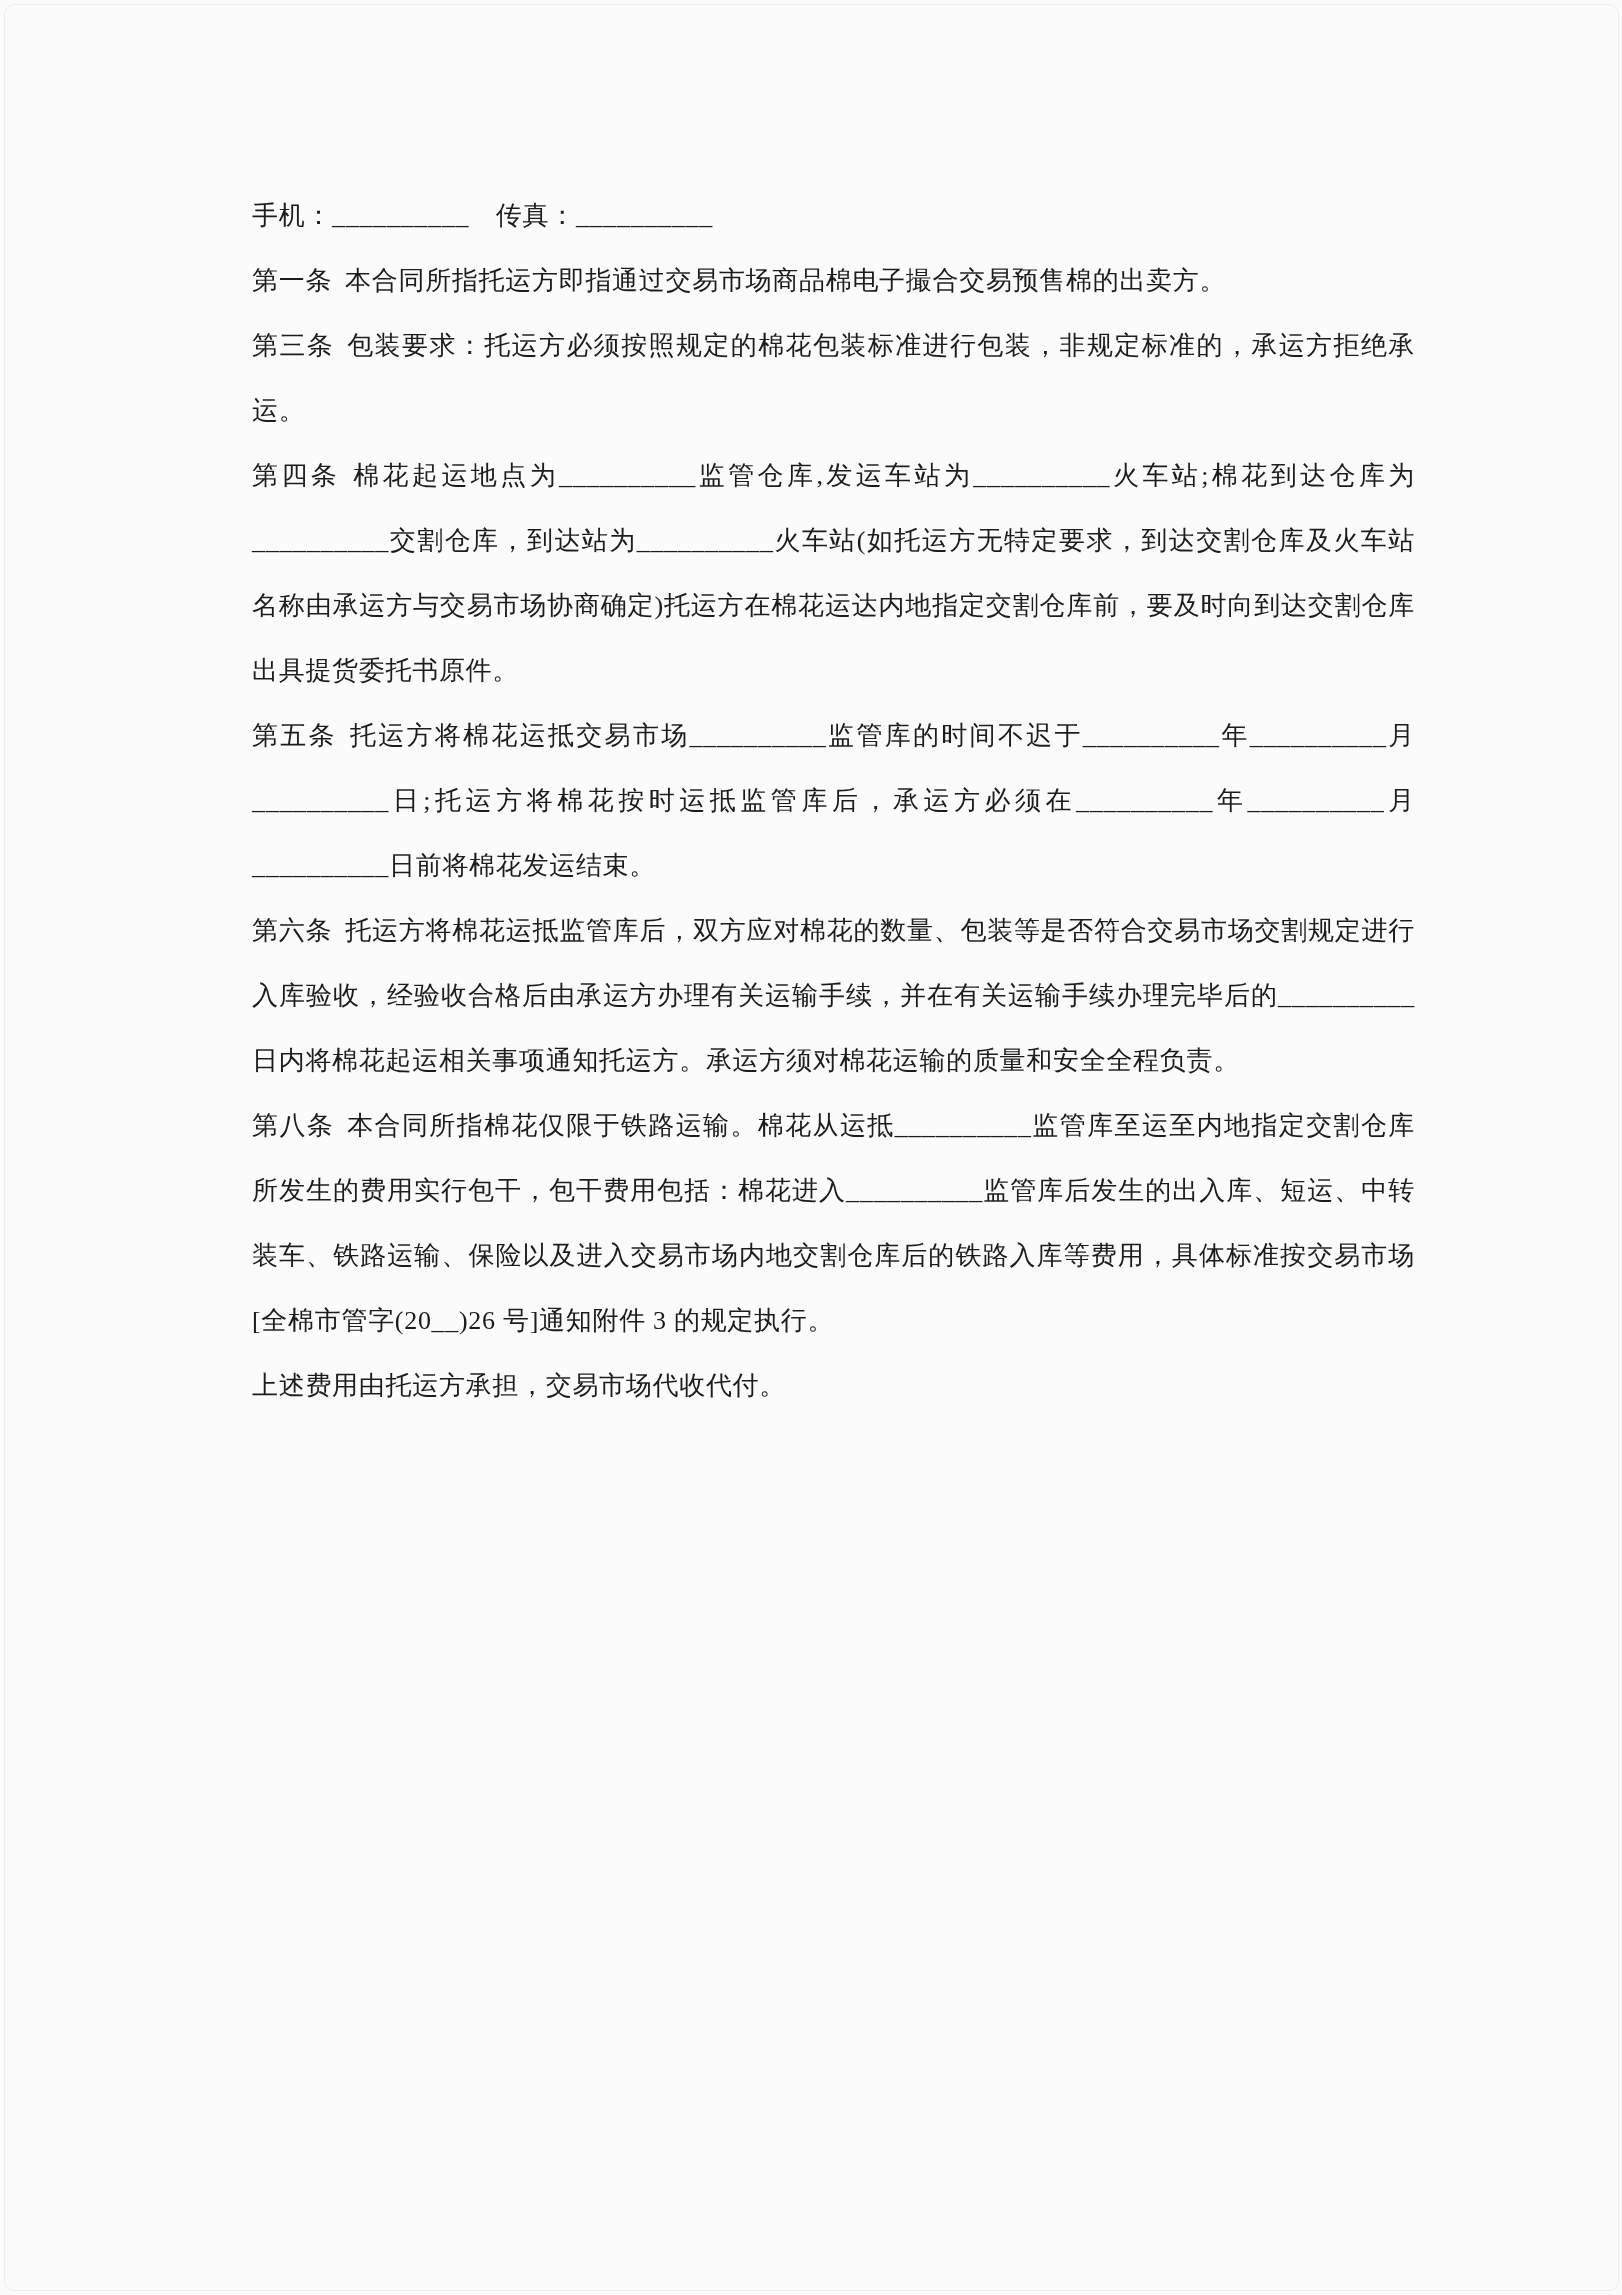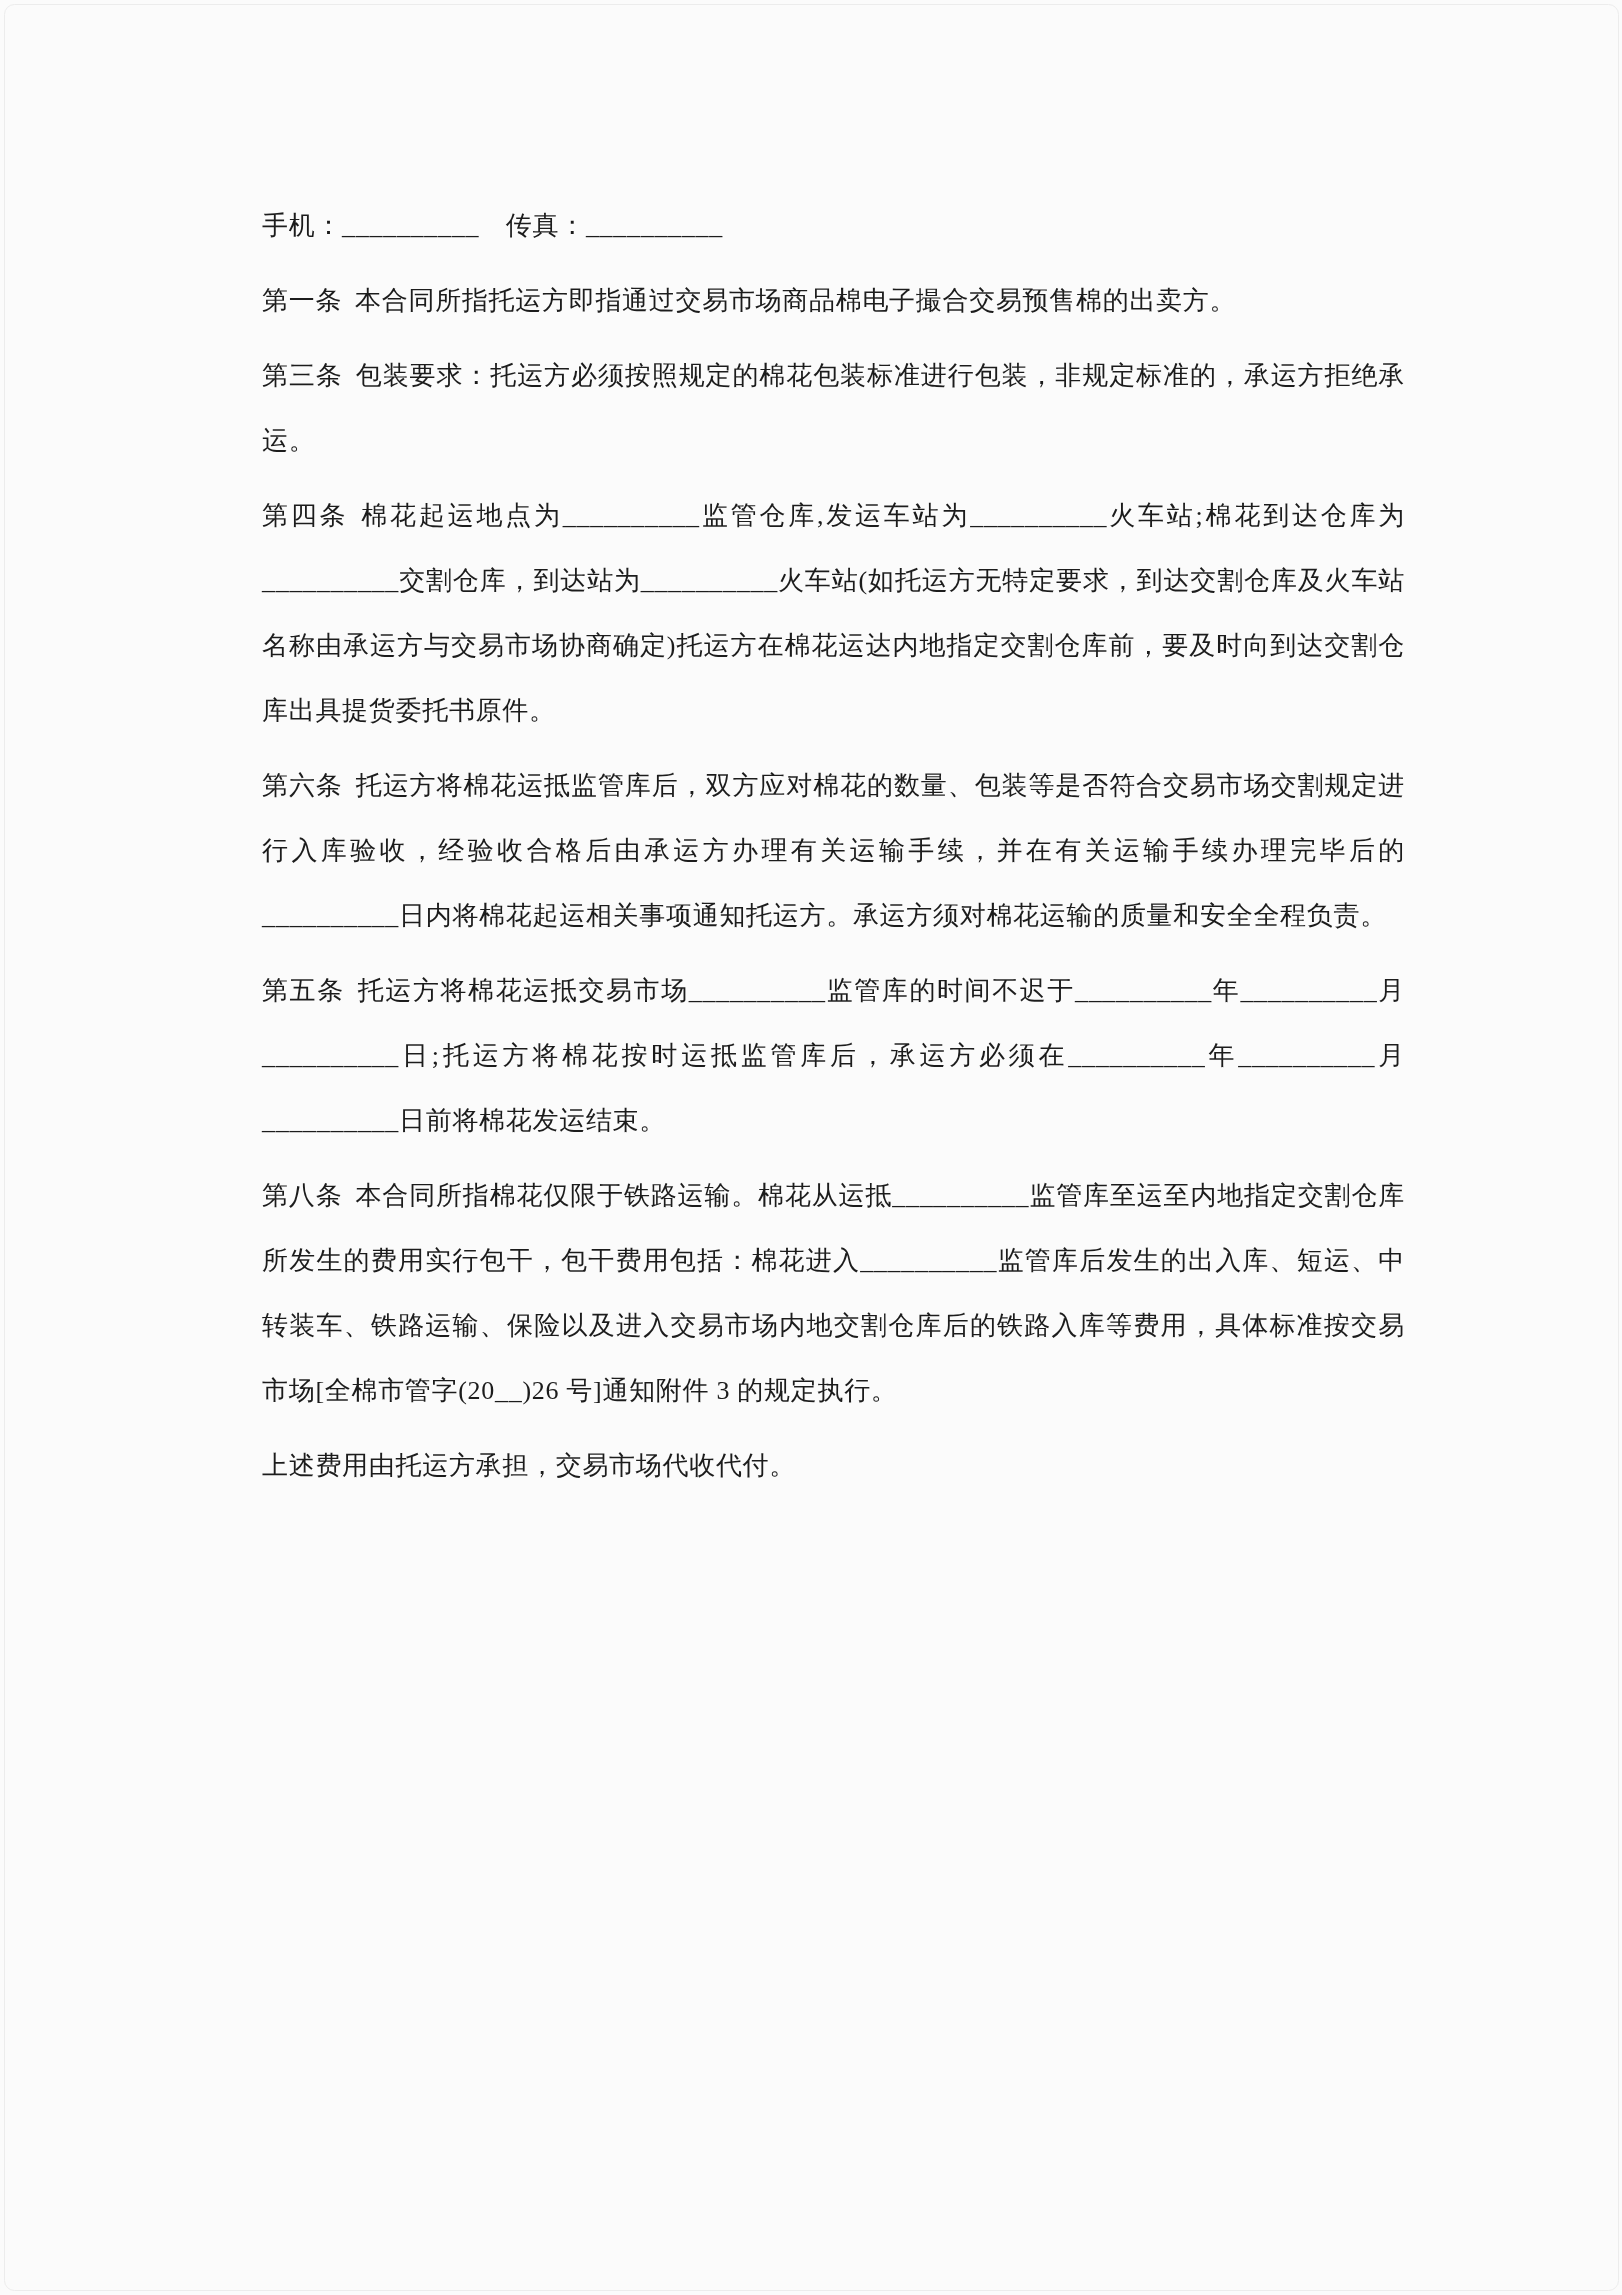"手机：__________ 传真：__________" .para { margin: 10px -> 0 }
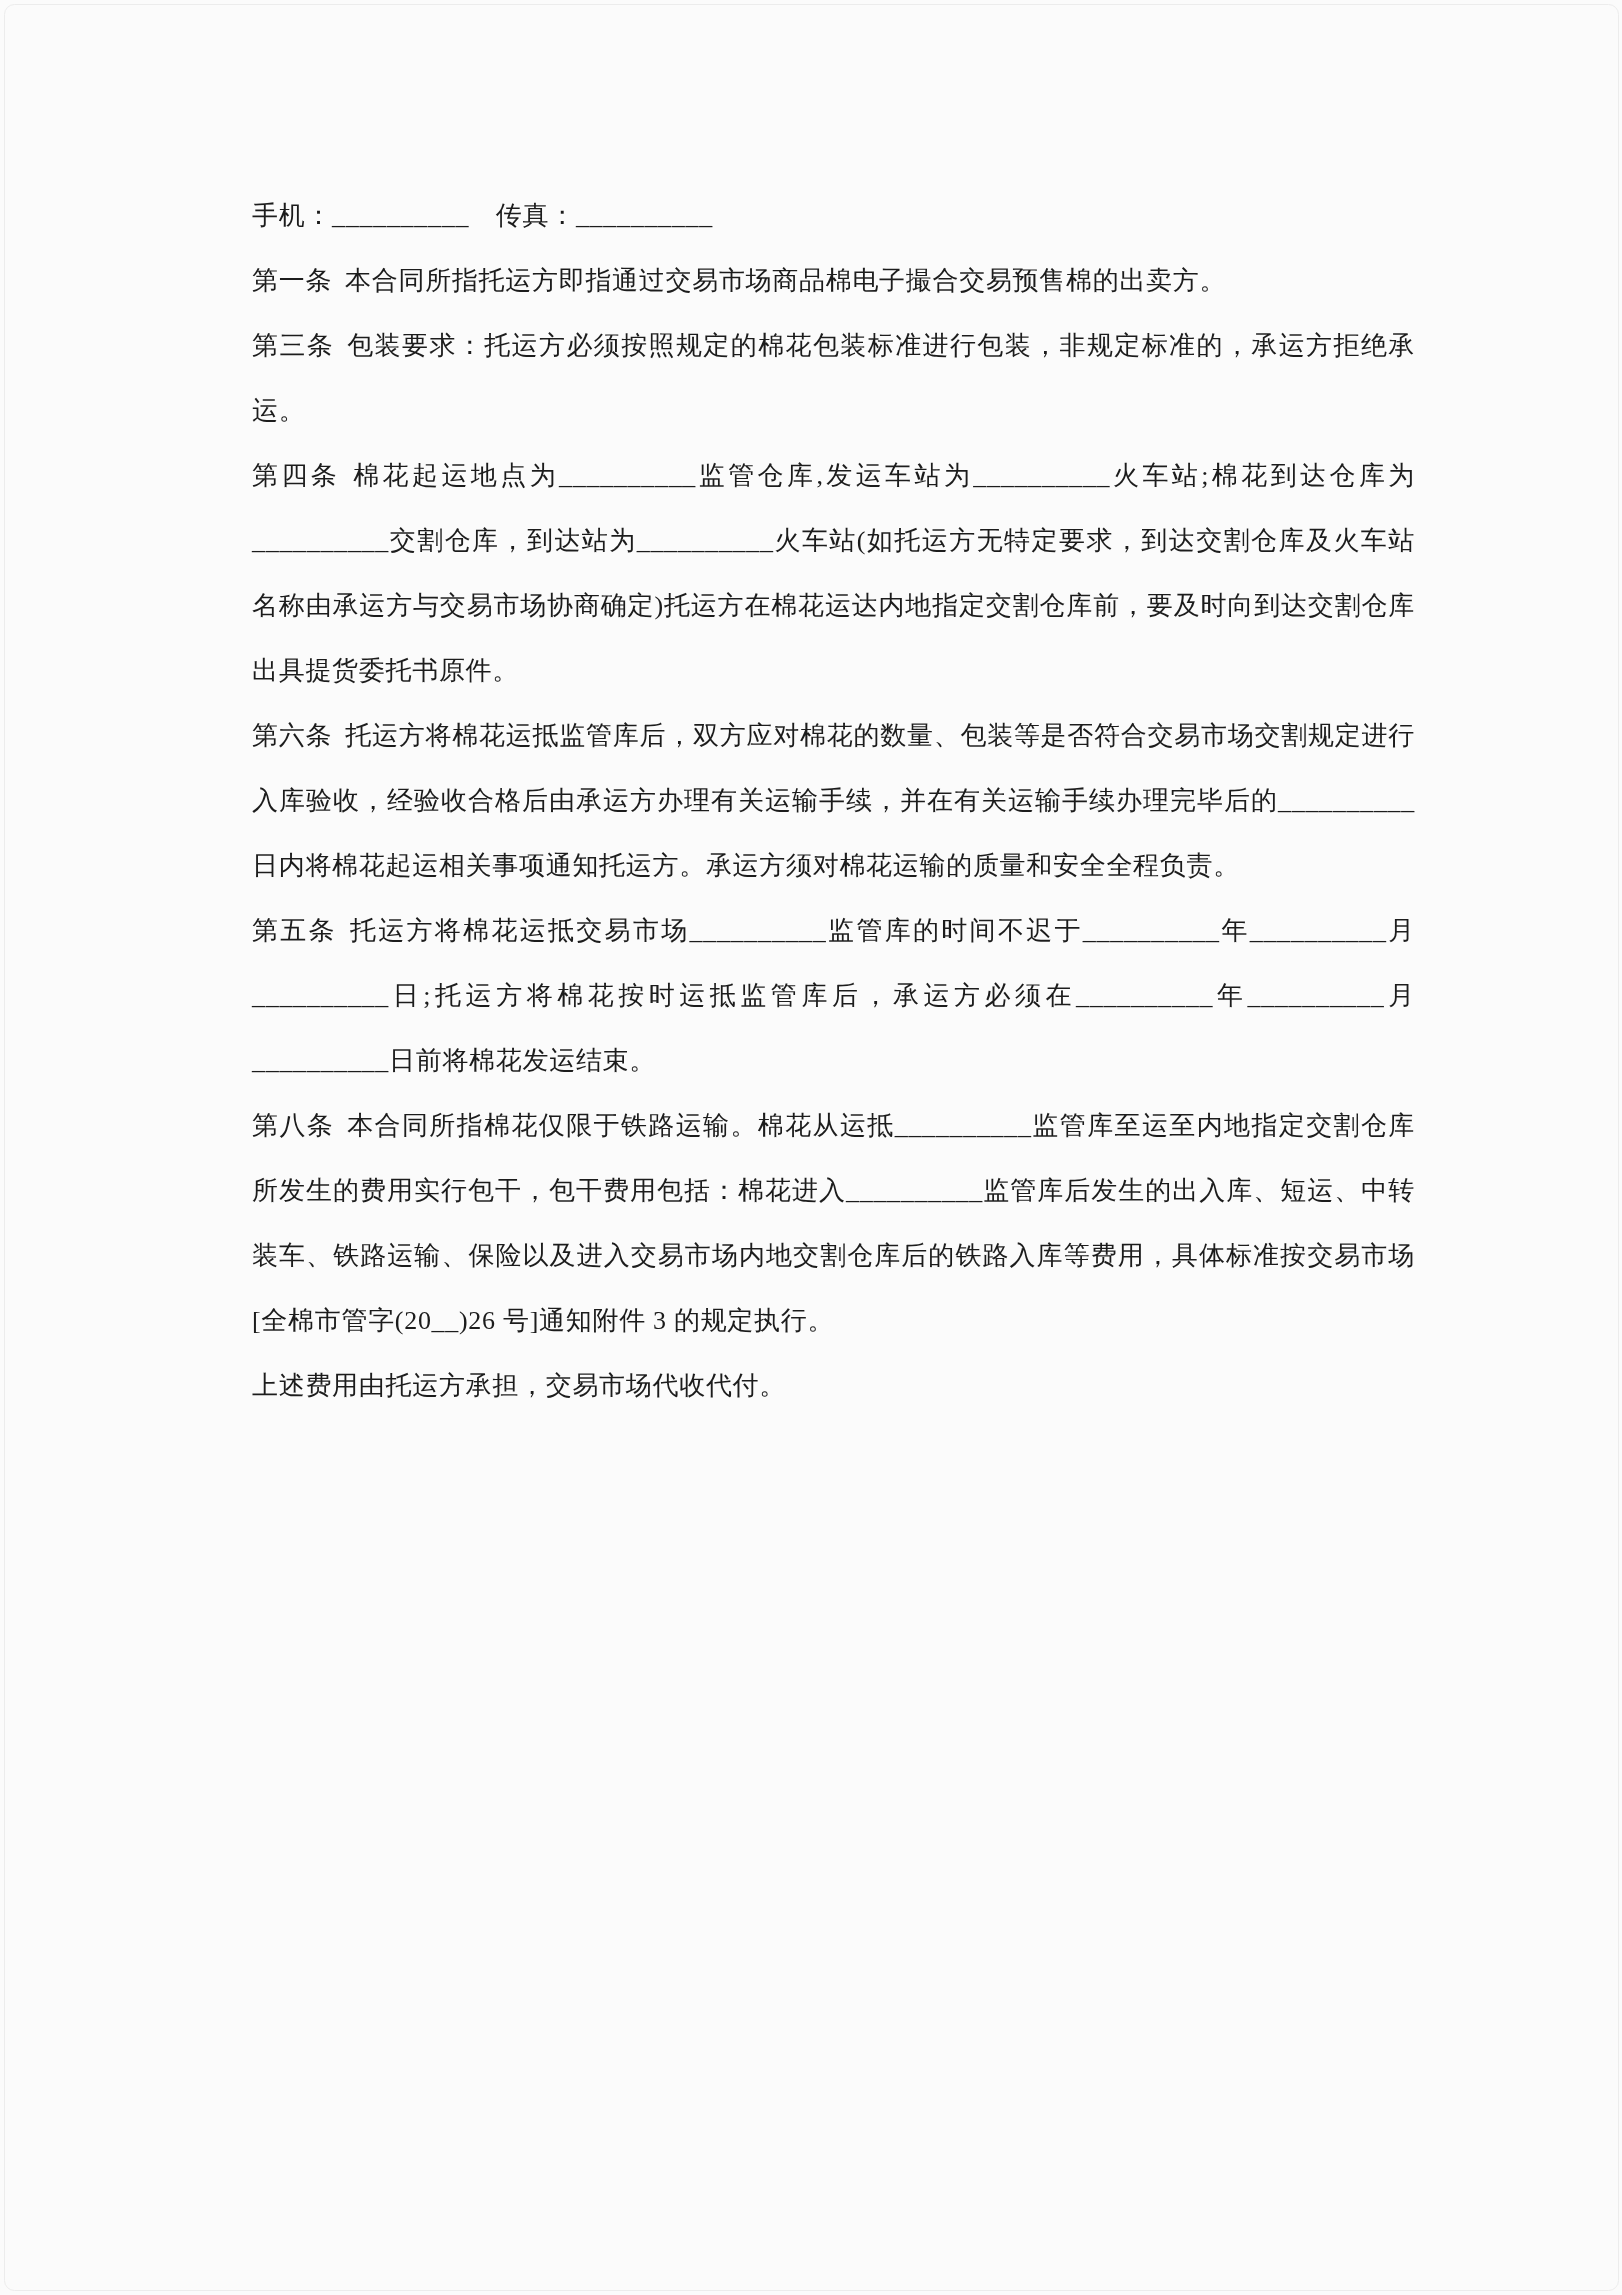"第六条" p.para { order: before "第五条" -> after "第五条" }
